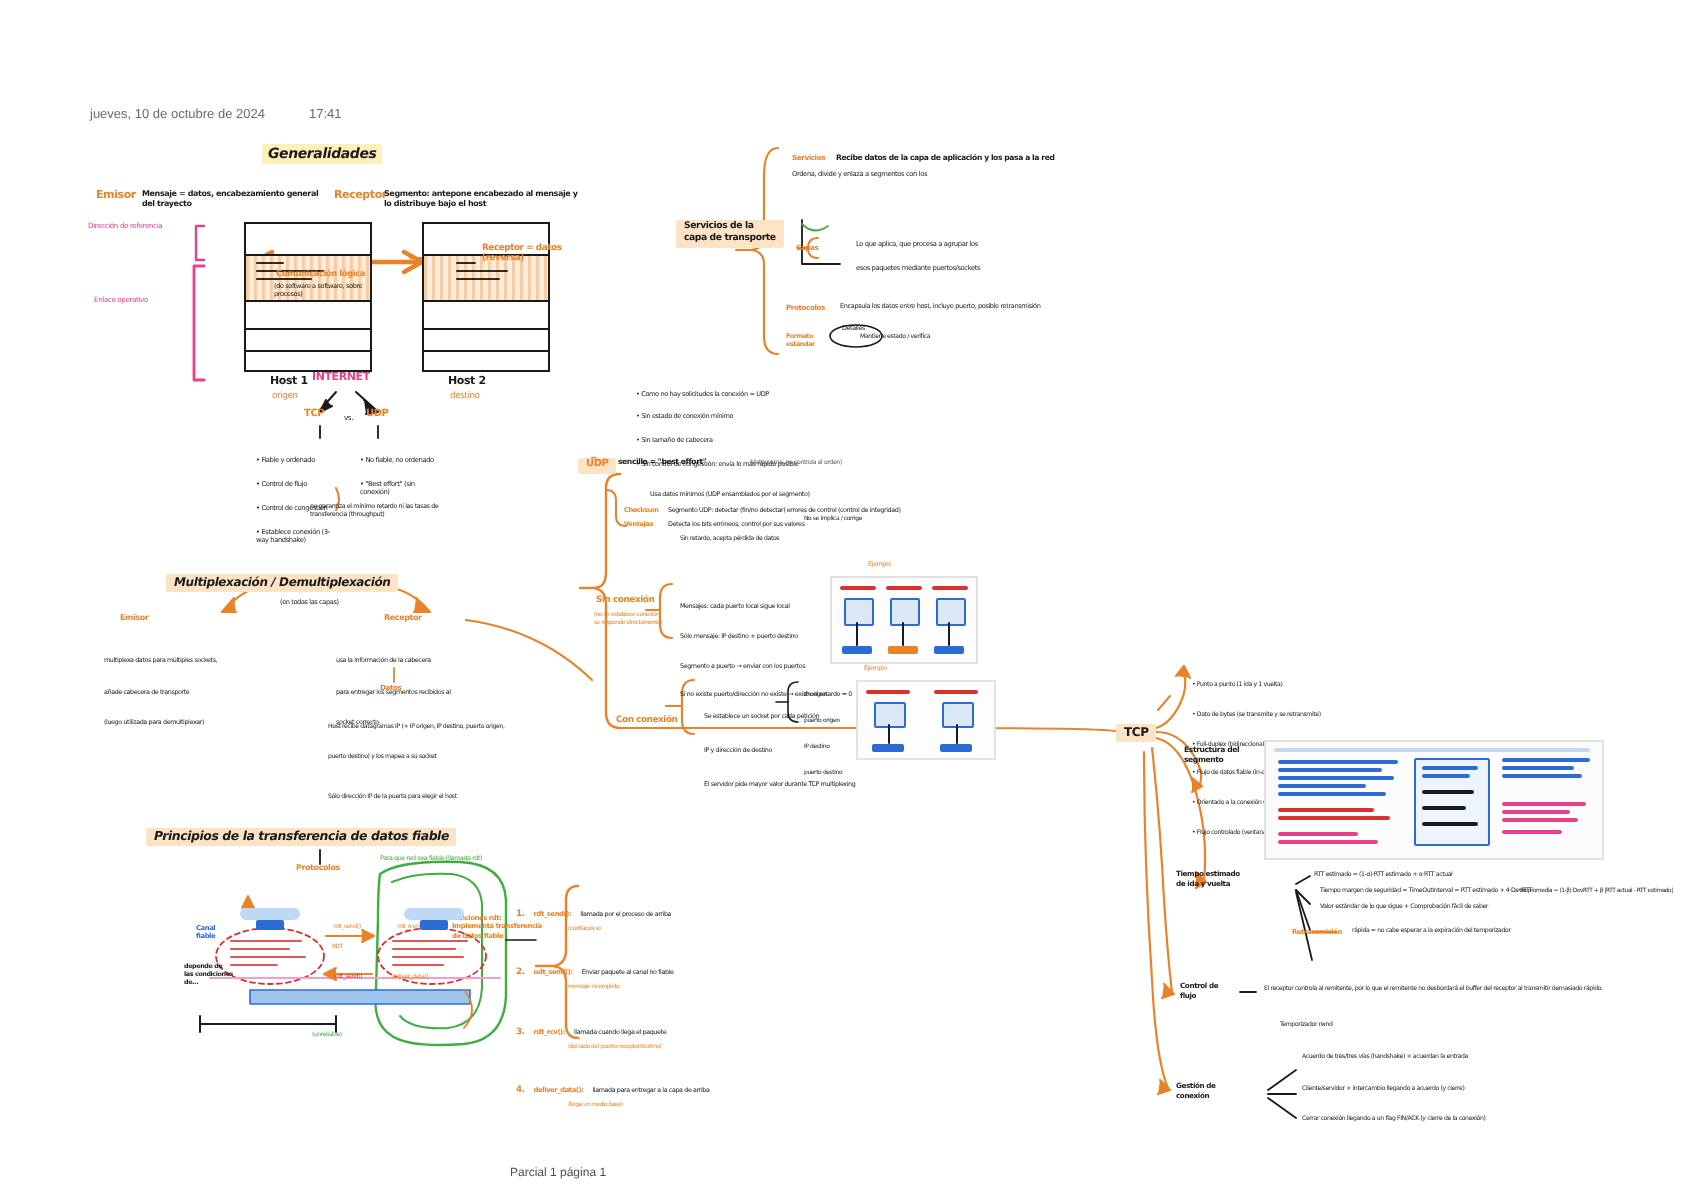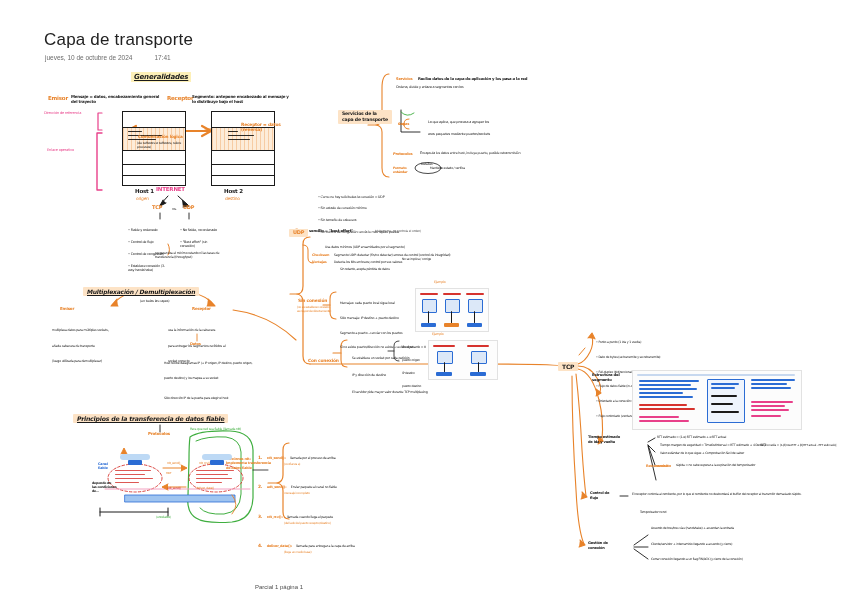"Capa de transporte" div { html: <div>Capa de transporte</div> -> none }
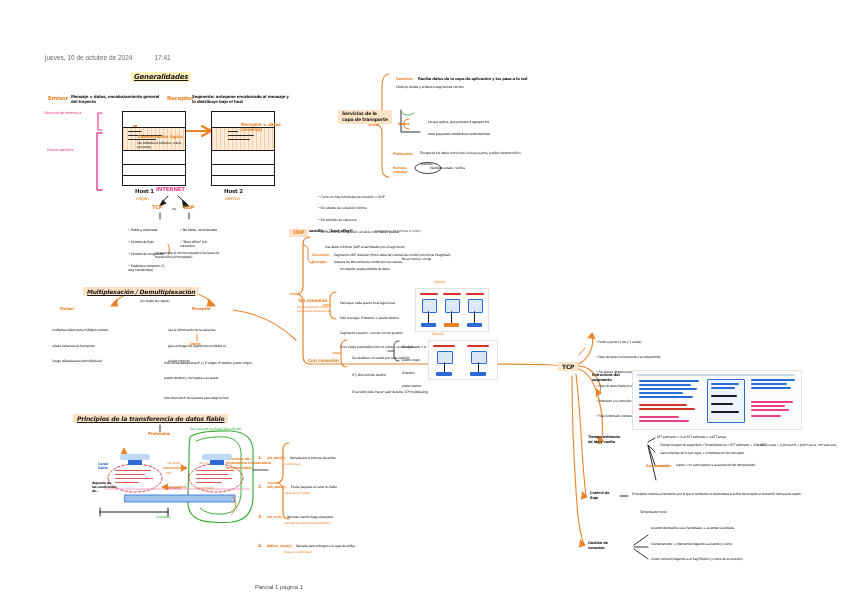"Generalidades" .ink.ital { text-decoration: underline -> none }
